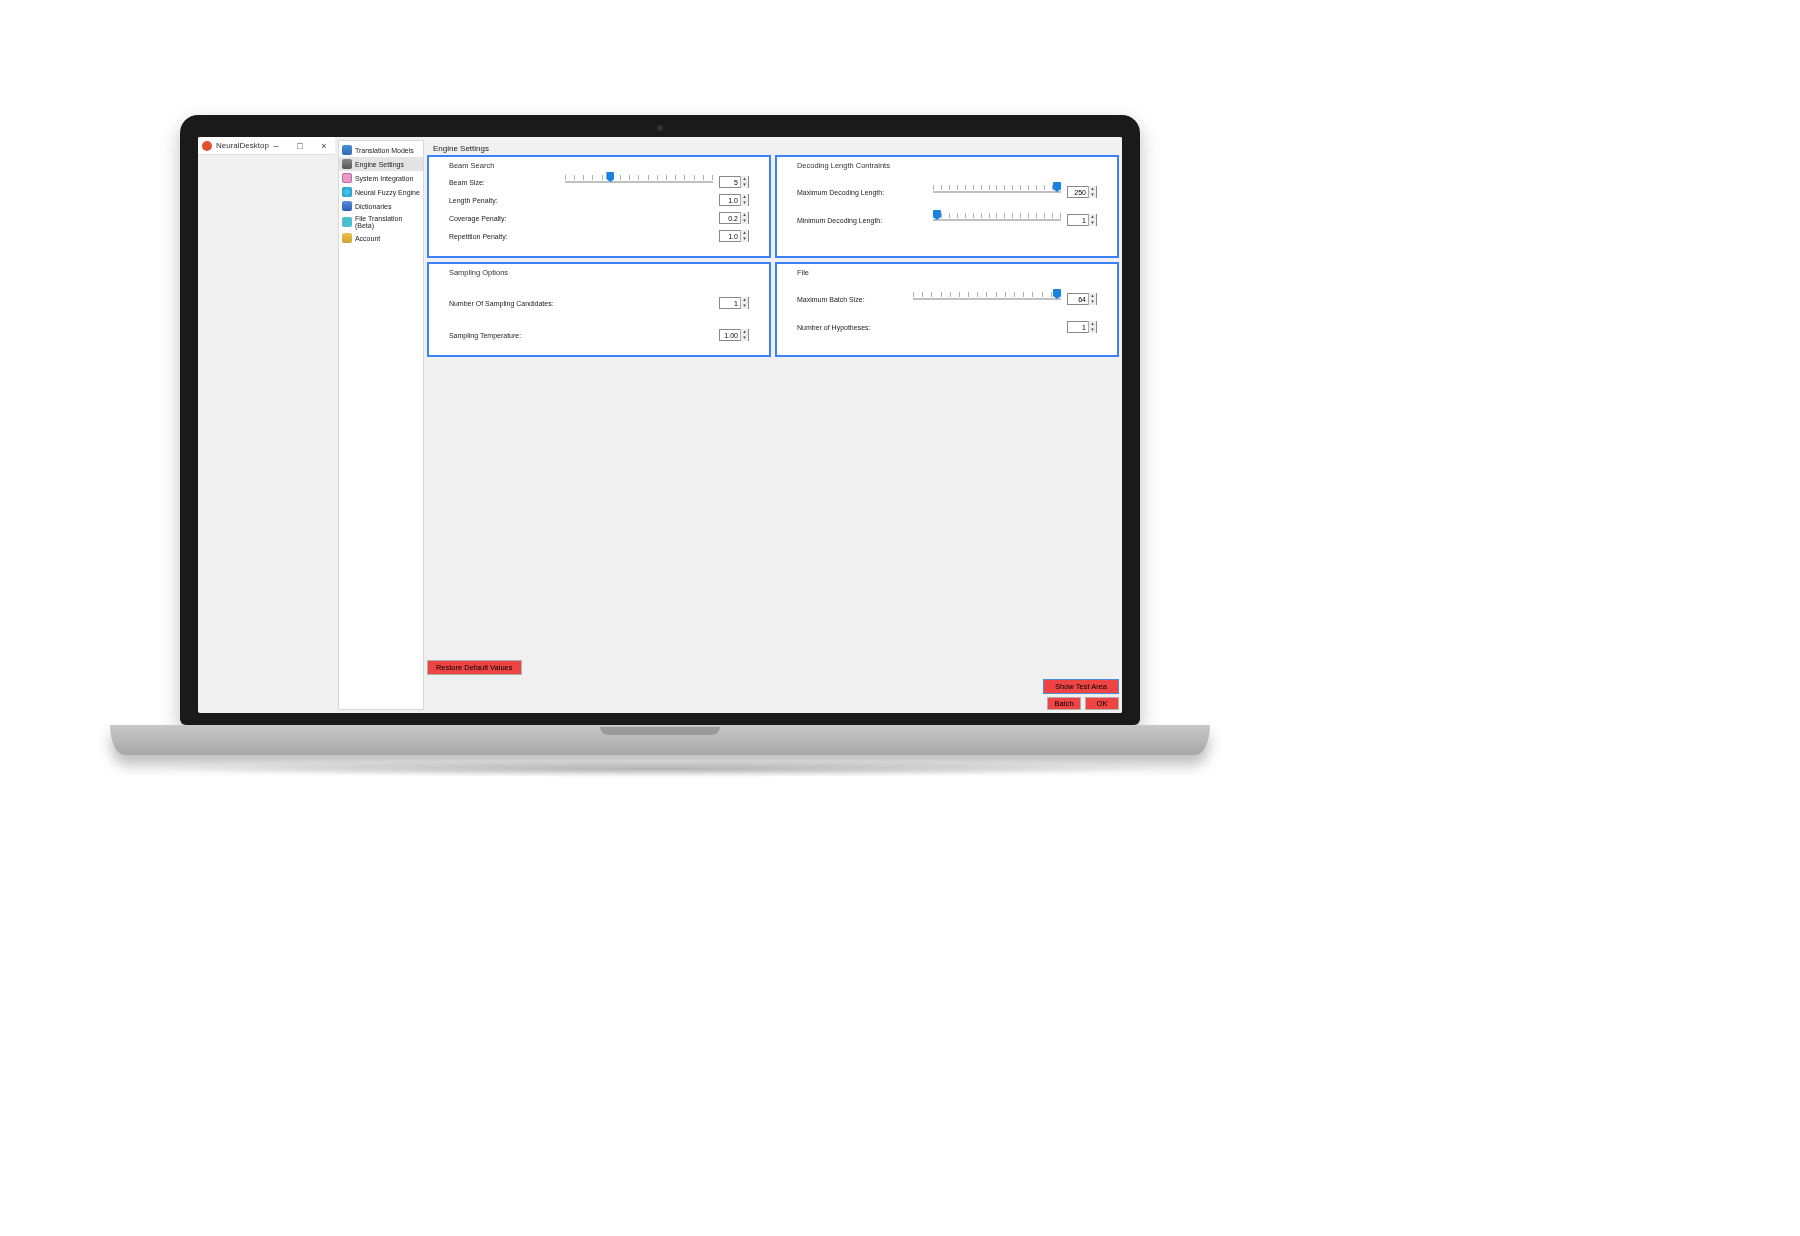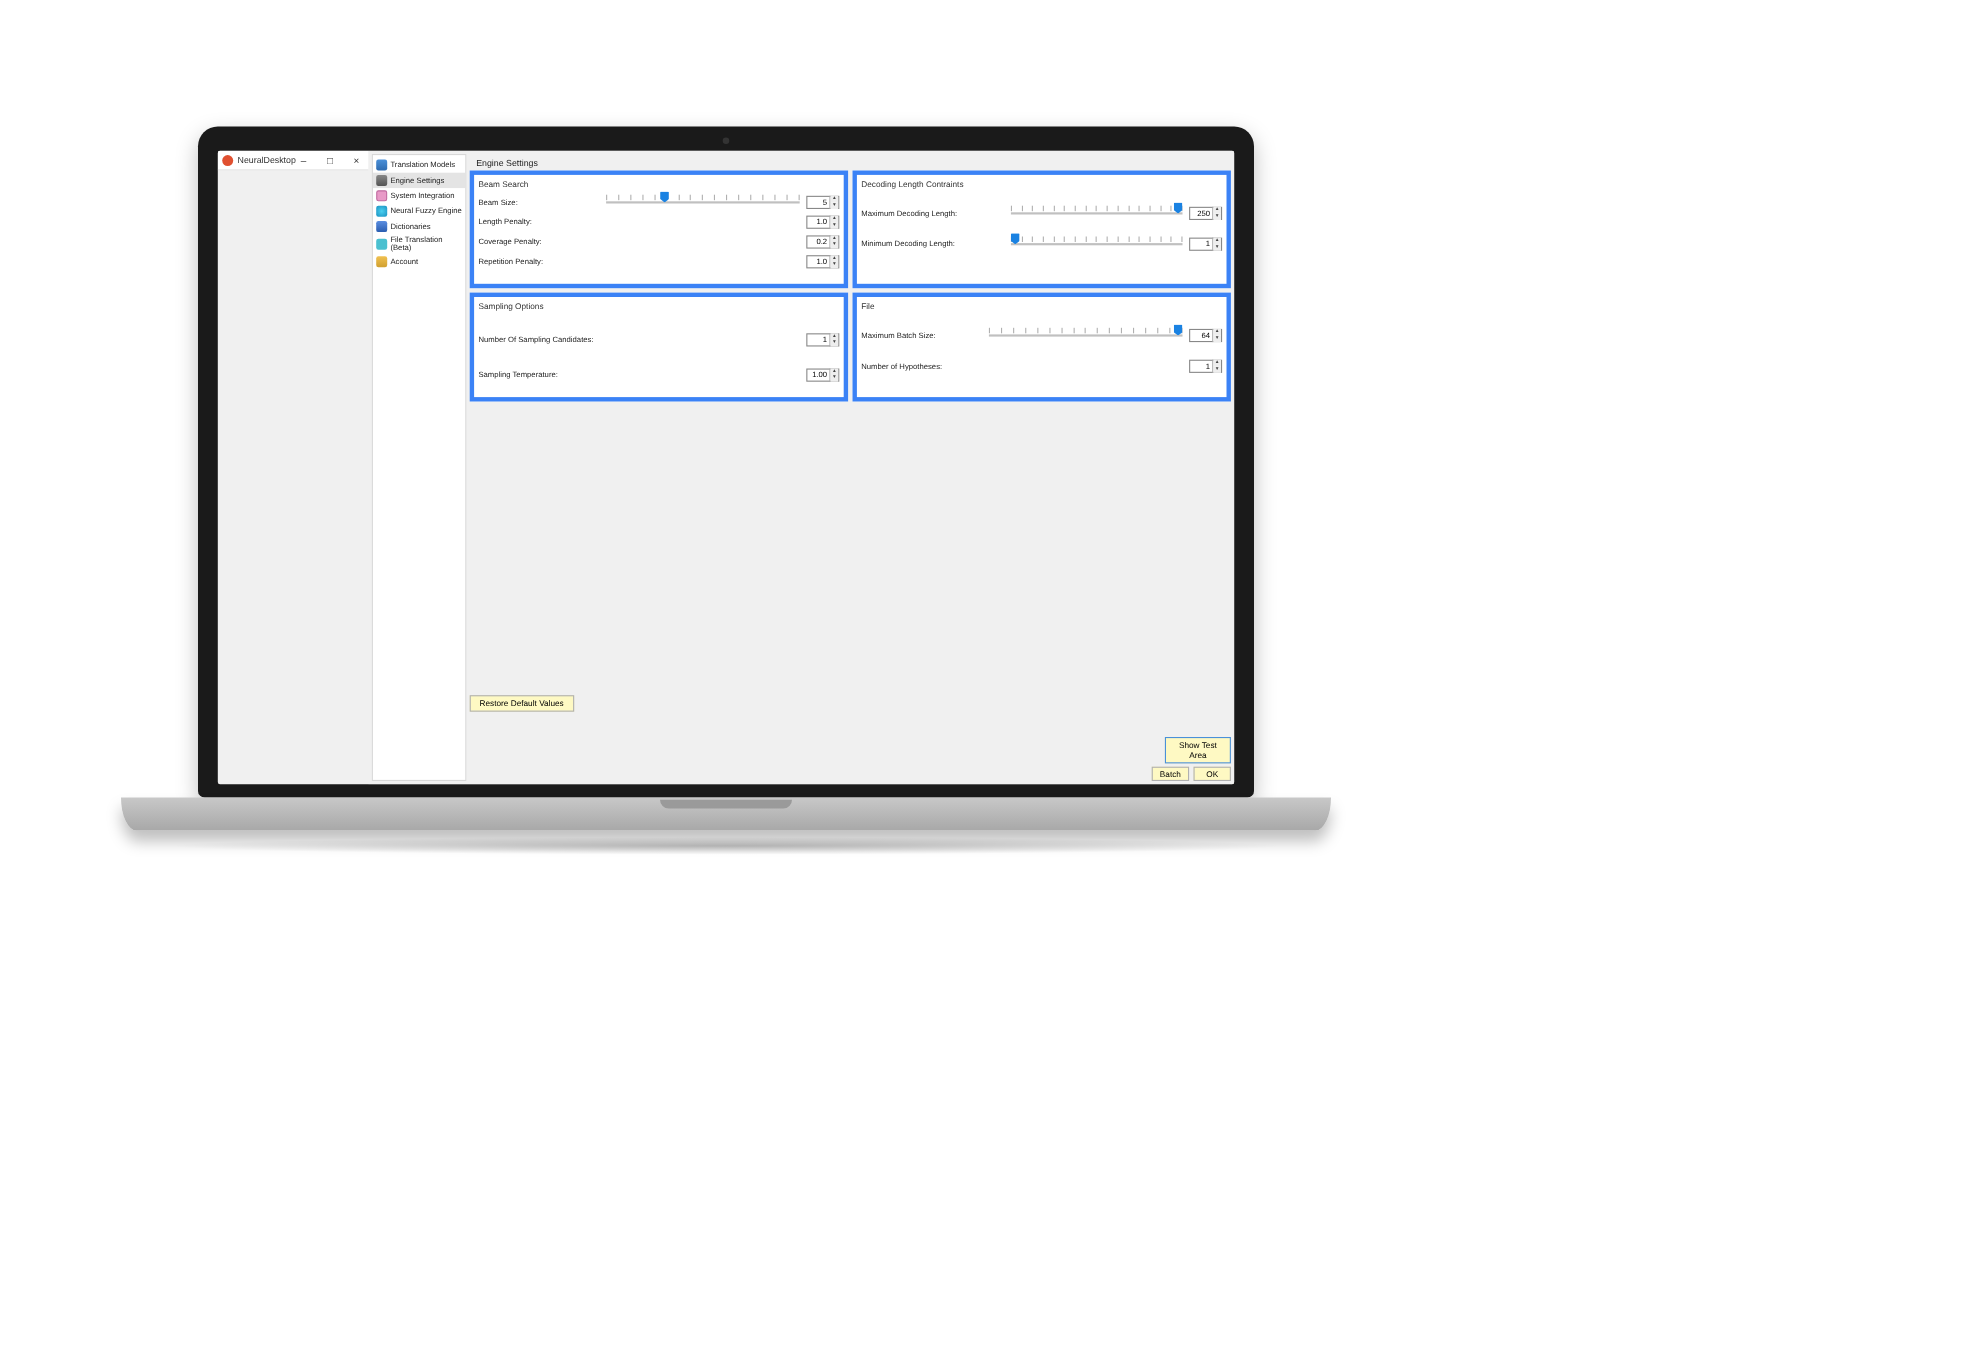"Beam Search" .group { border: 4px solid #3b82f6 -> 2px solid #3b82f6; padding: 4px 4px 8px -> 4px 20px 8px }
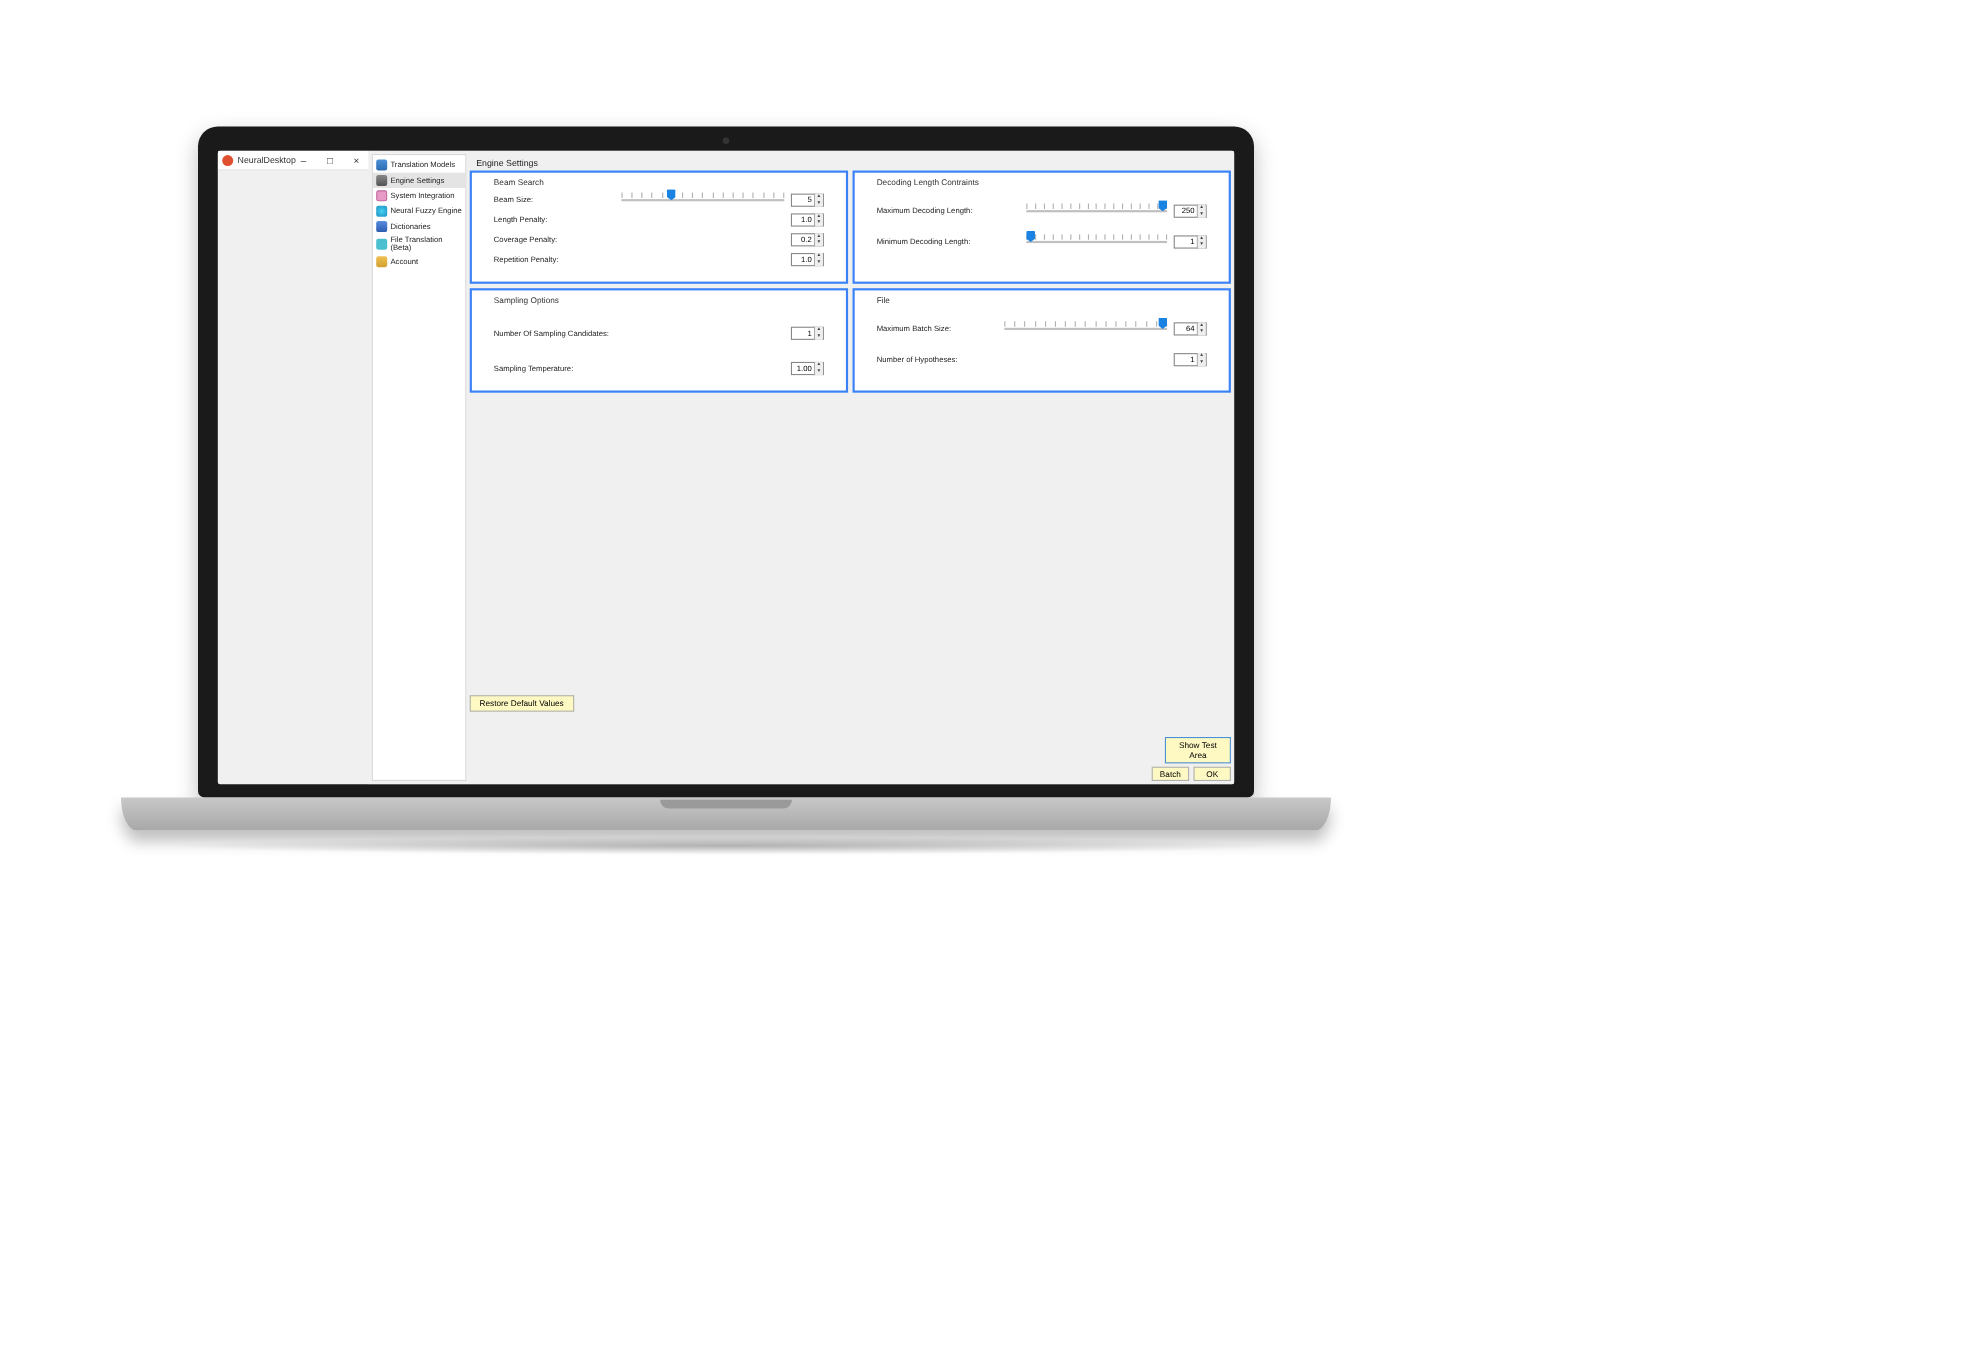"Restore Default Values" .btn { background: #fef9c3 -> #ef4444 }
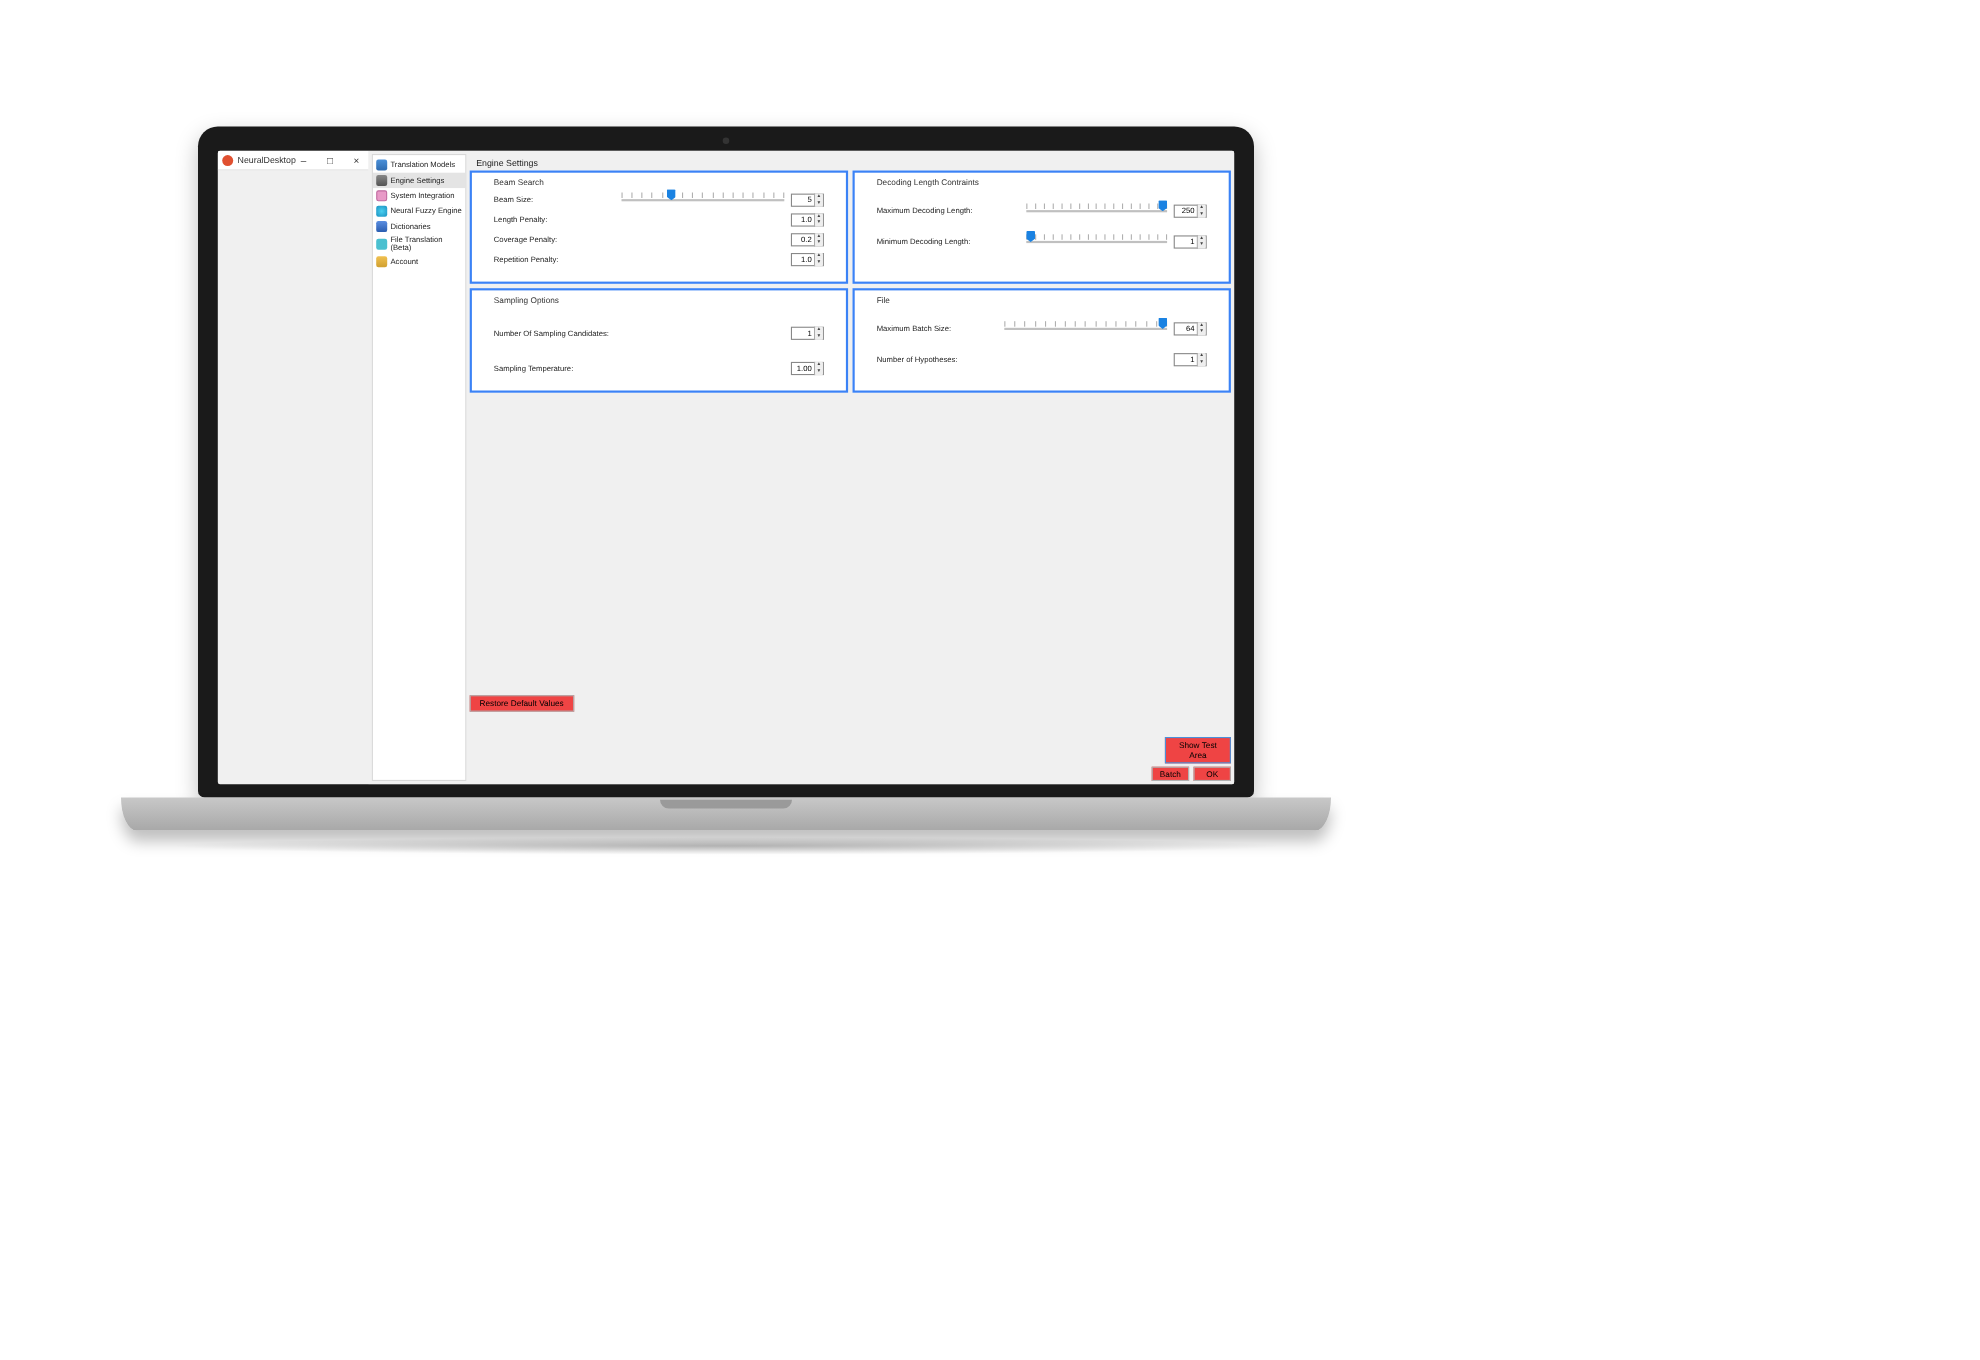"Show Test Area" .btn.wide { margin-top: 19px -> none; width: 60px -> 76px }
